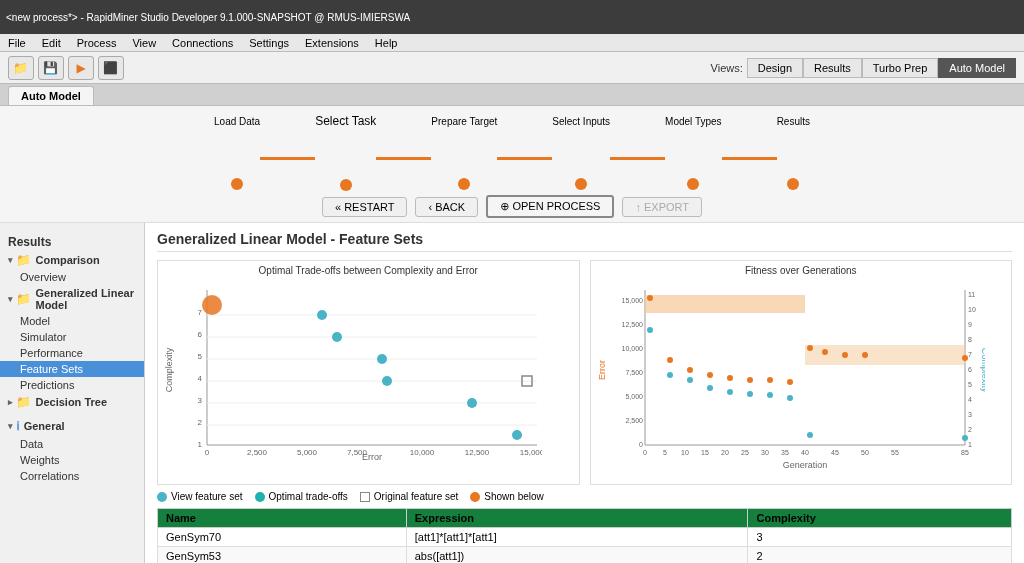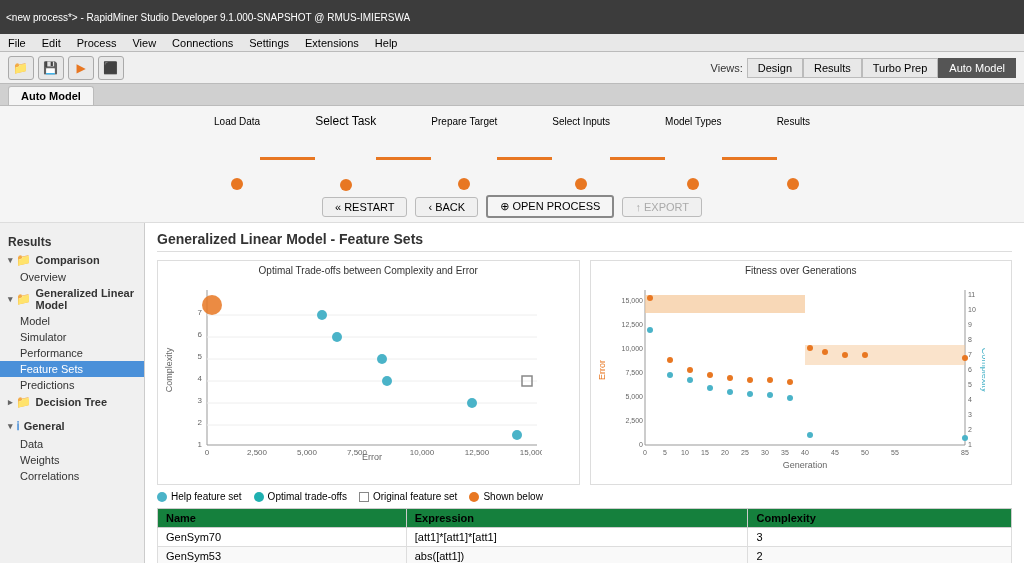"Help feature set" span { text: Help -> View }
